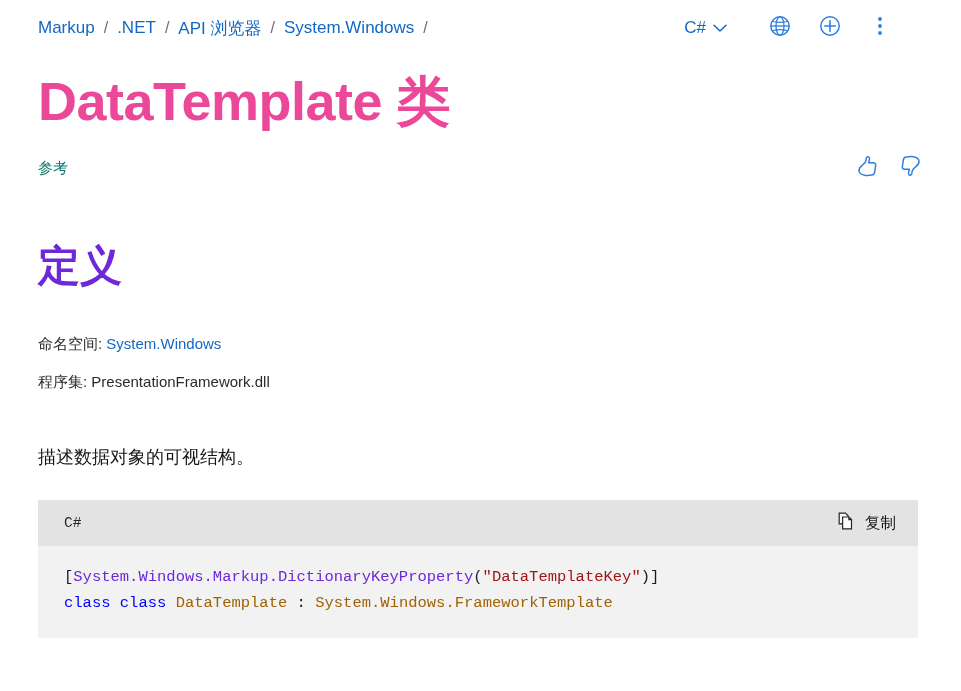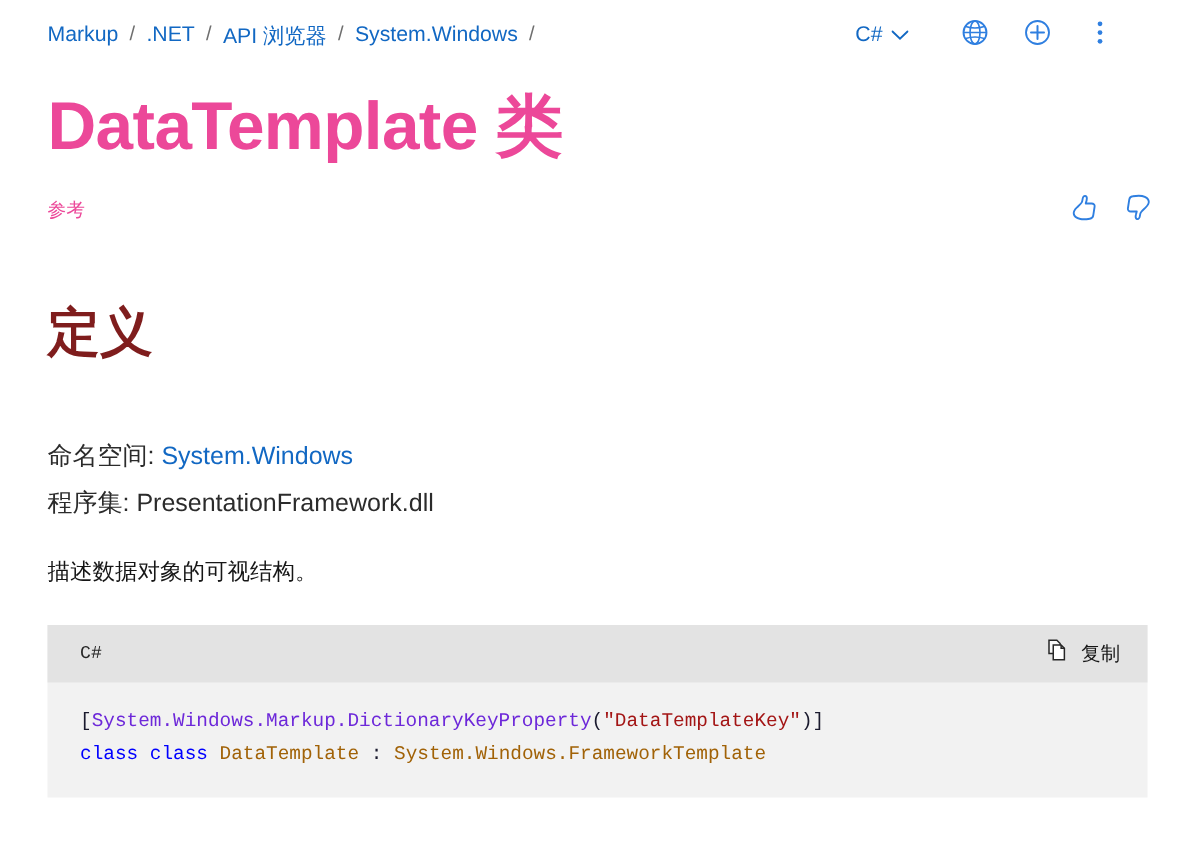"参考" .subtitle { color: #ec4899 -> #0f766e }
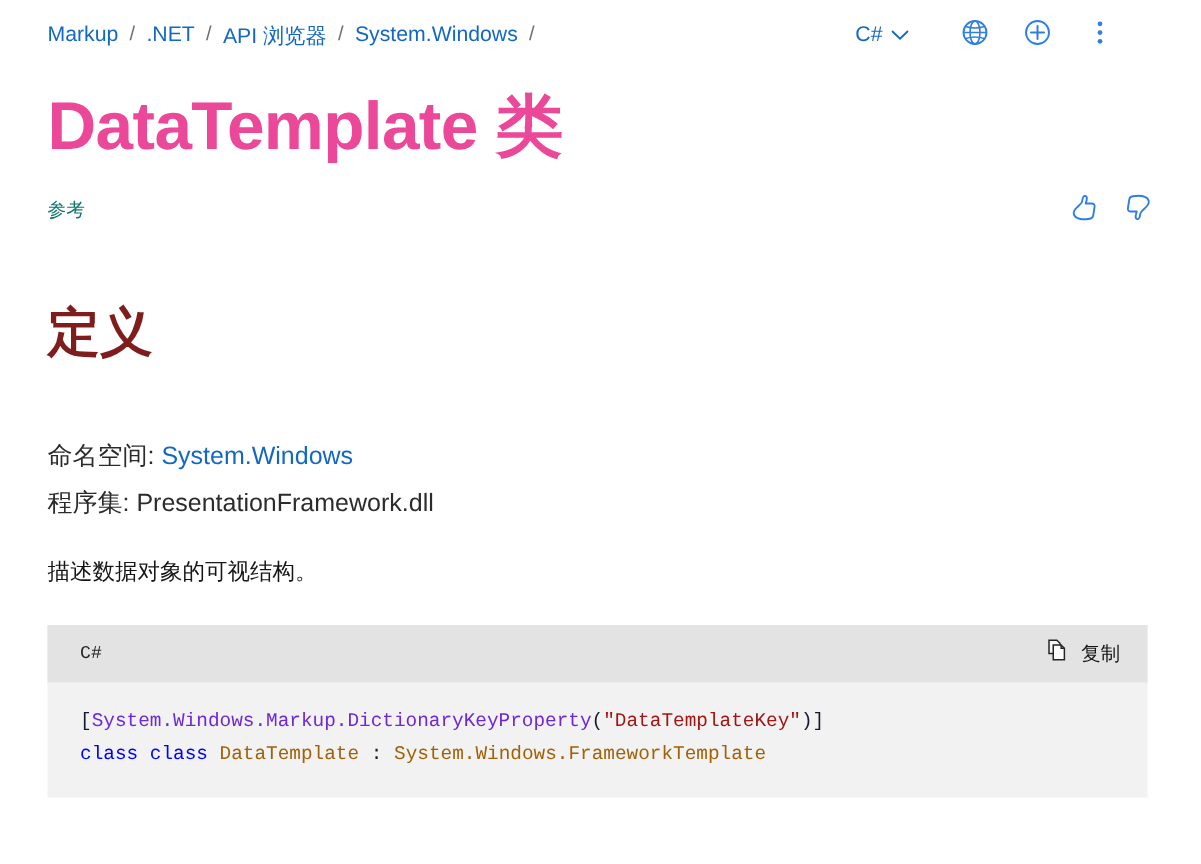"定义" .section-heading { color: #7f1d1d -> #6d28d9 }
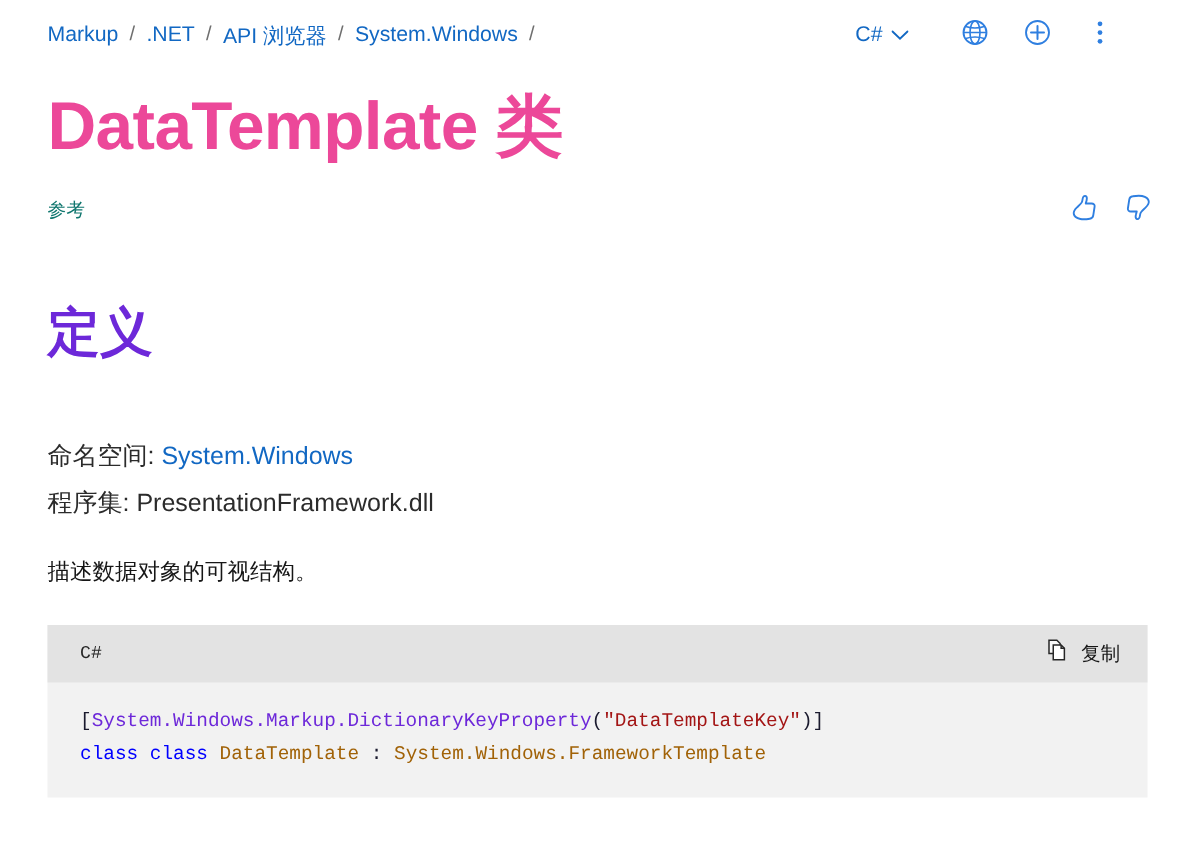"命名空间: System.Windows" .meta-line { font-size: 20px -> 15px; margin-top: 16px -> none }
